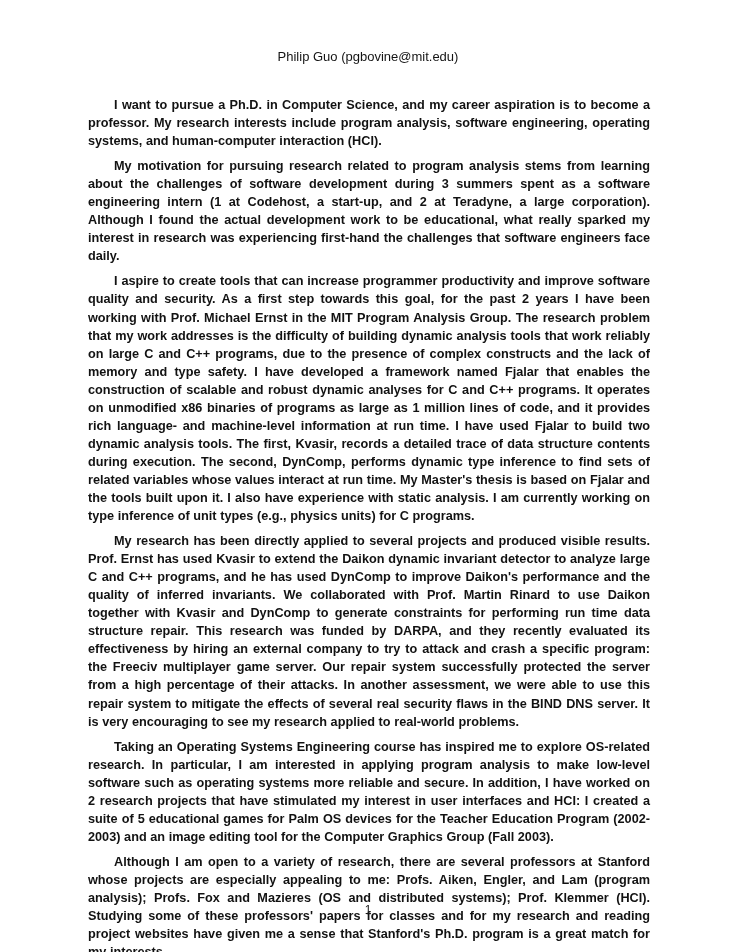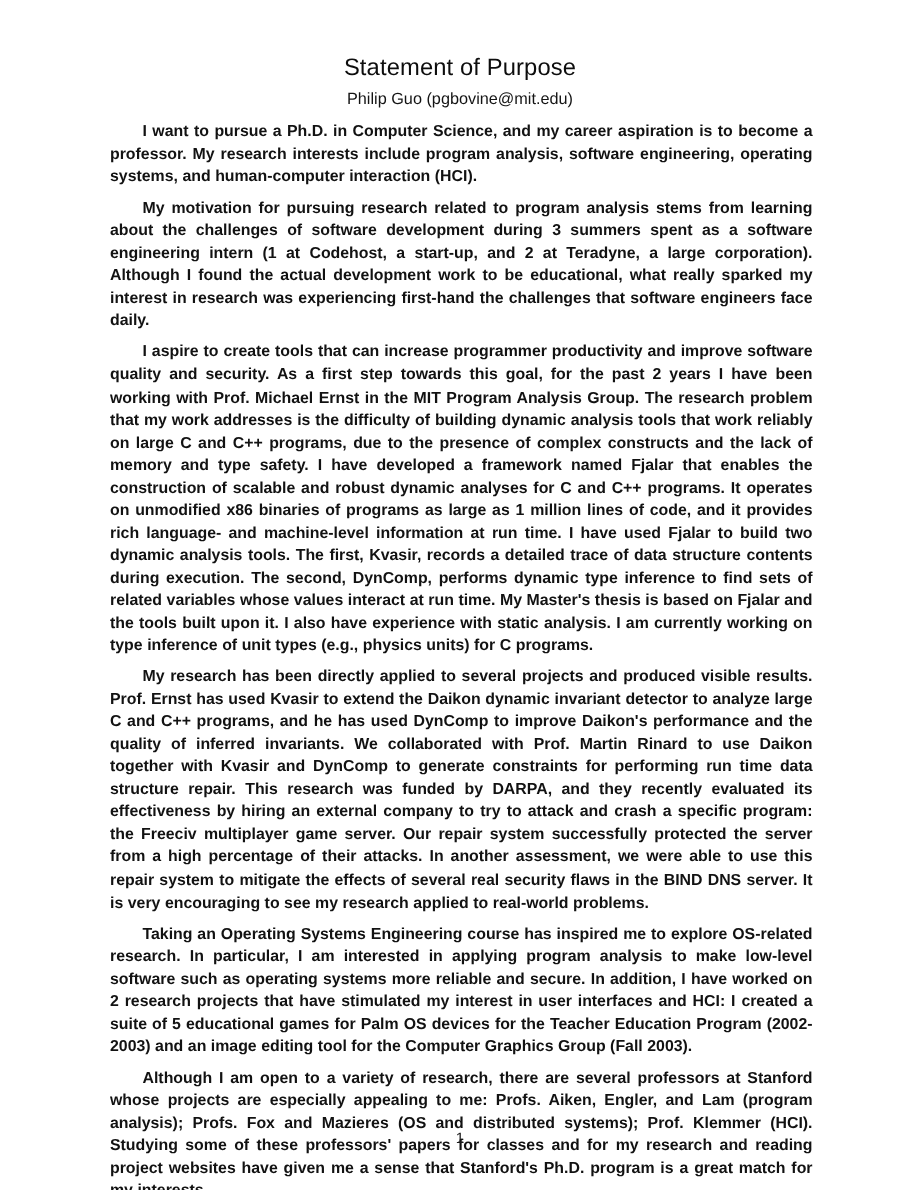"Statement of Purpose" h1.doc-title { html: <h1>Statement of Purpose</h1> -> none }
